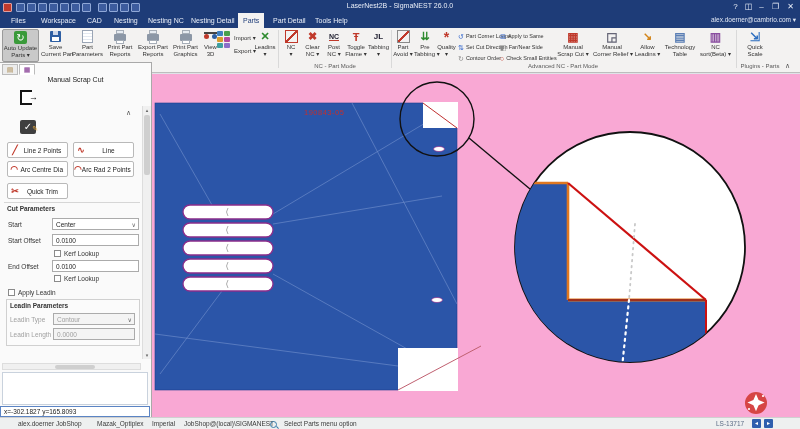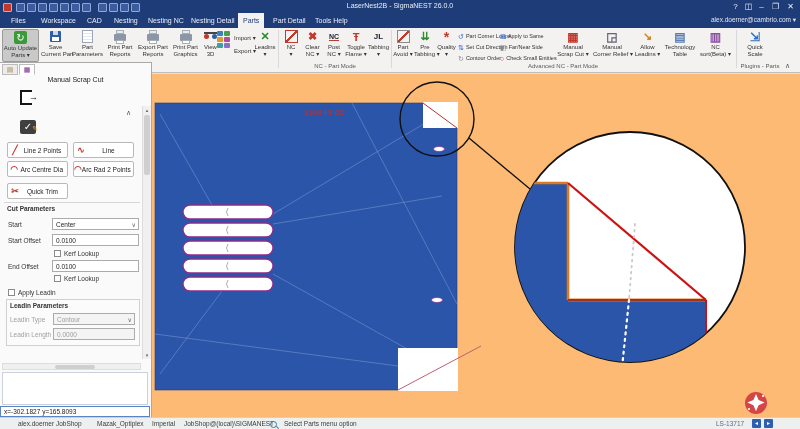"190843-05" .canvas { background: #fdba74 -> #f9a8d4 }
